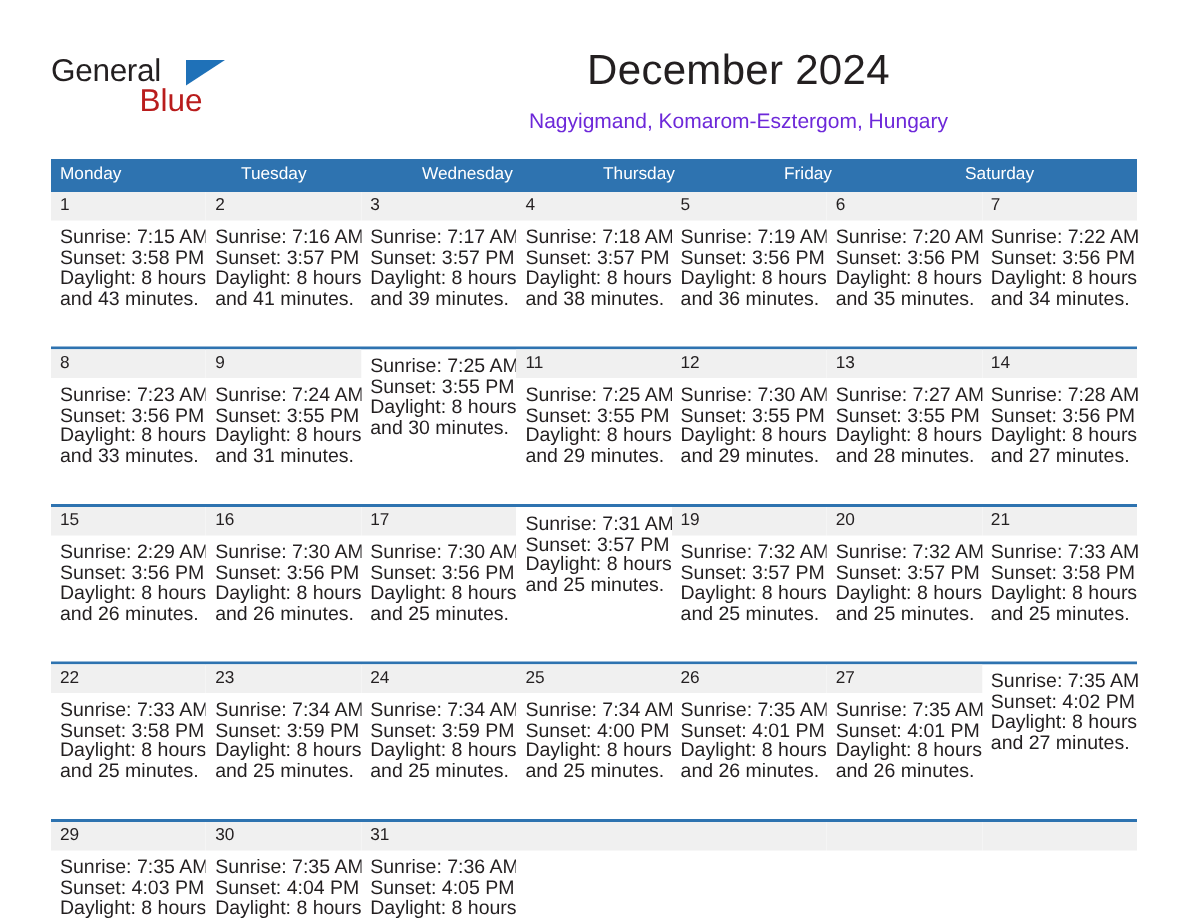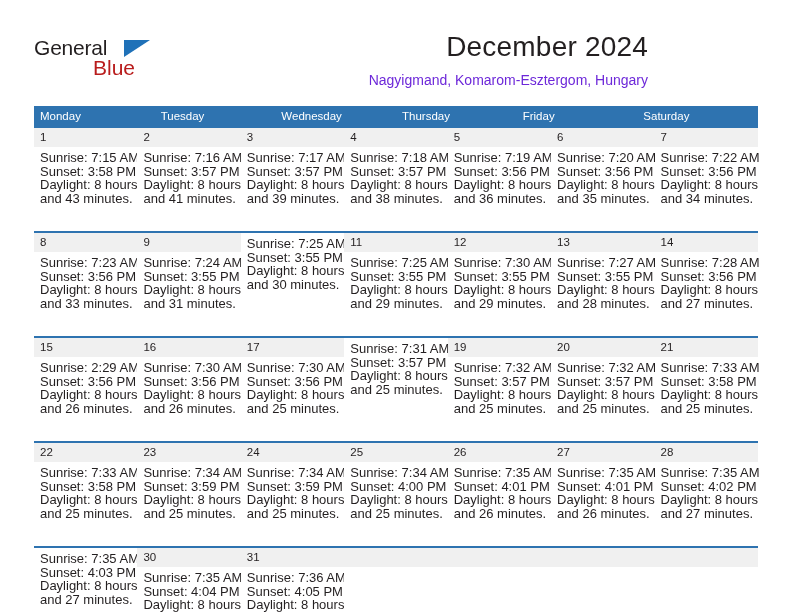"December 2024" .title-block { right: 32px -> 48px; text-align: right -> center }
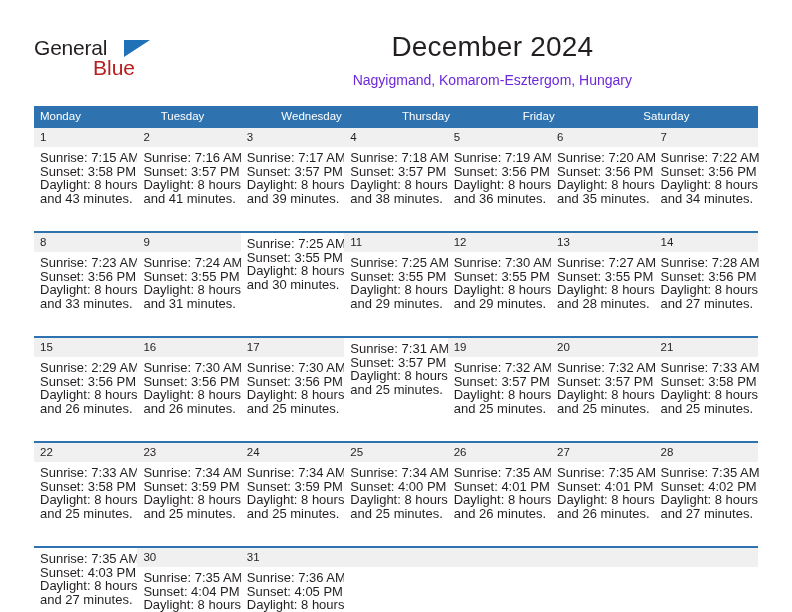"28" div.day-num-band { html: <div>28</div> -> none }
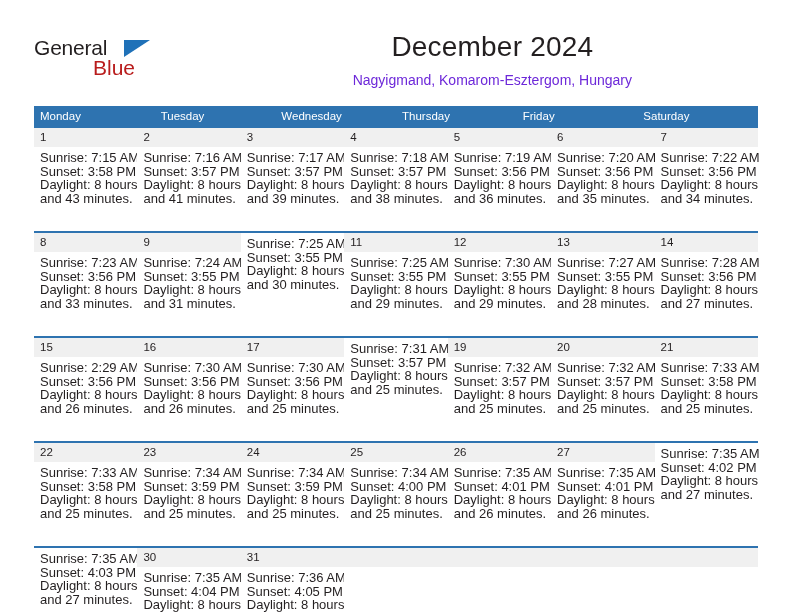"29" div.day-num-band { html: none -> <div>29</div> }
